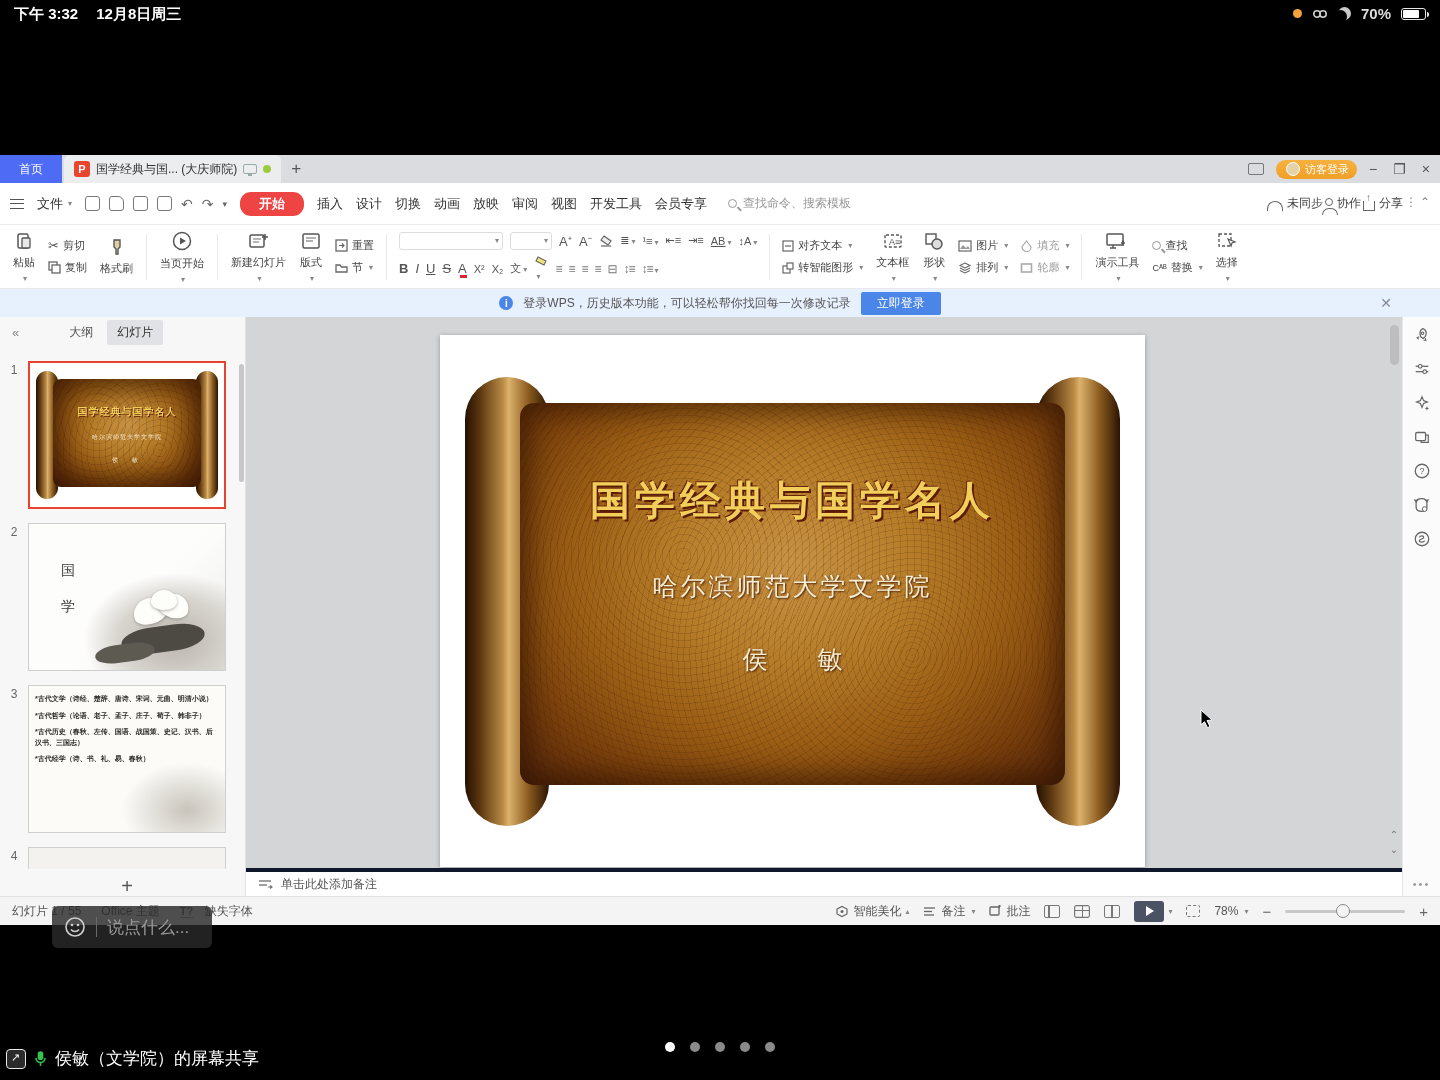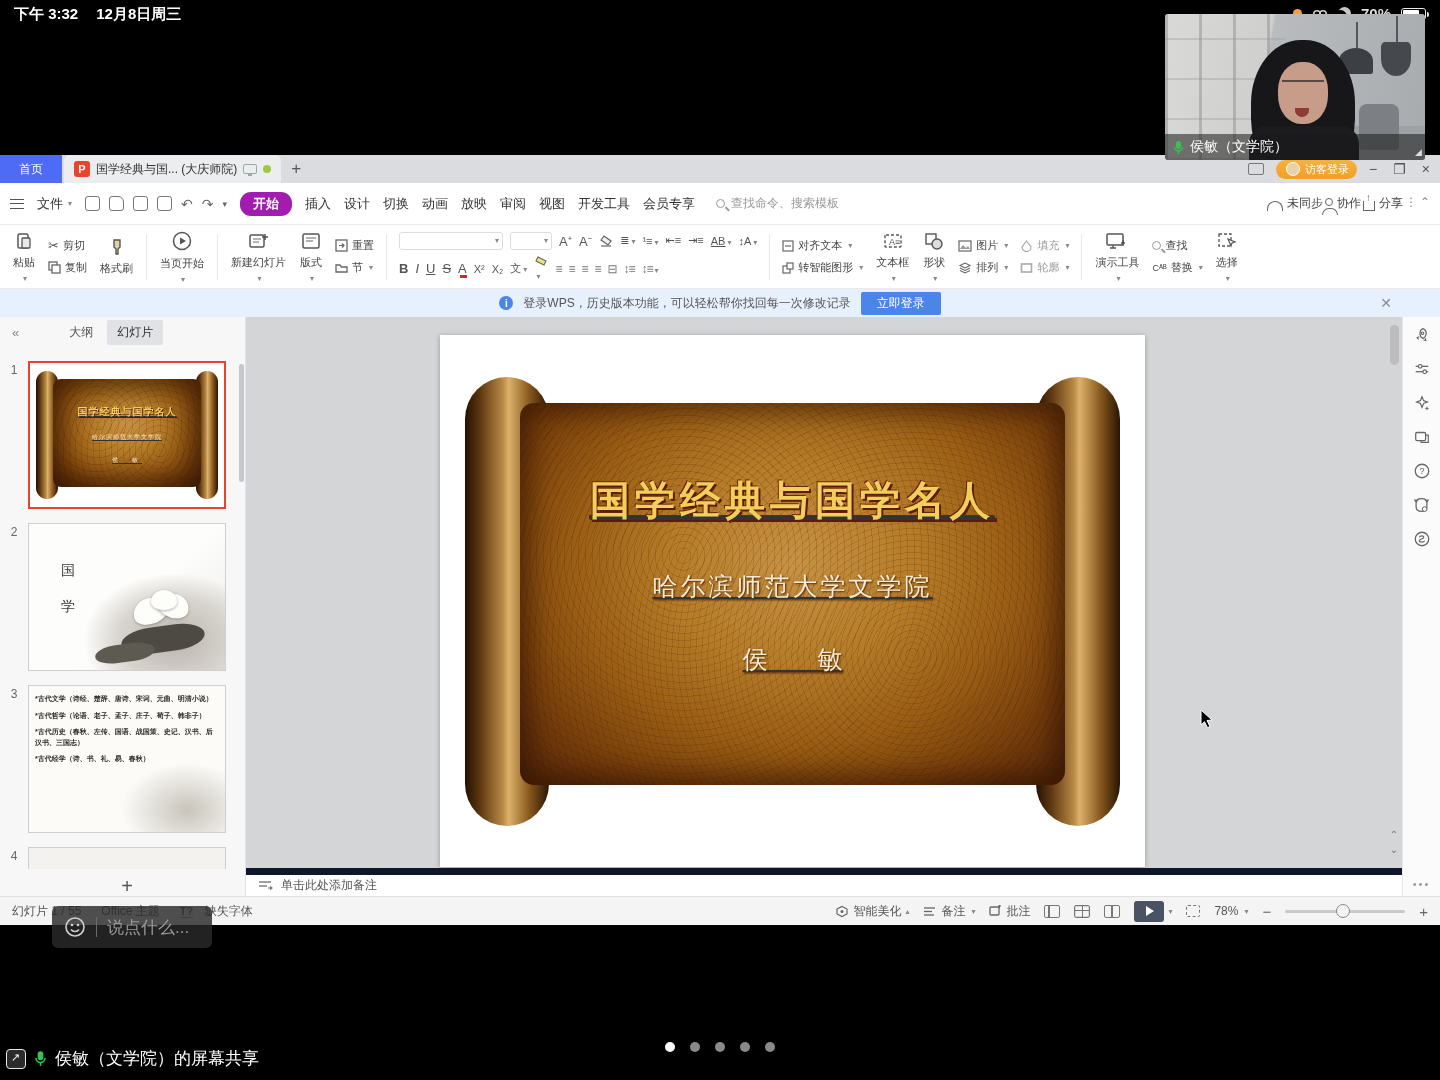"侯敏（文学院）" div.video { html: <div> <div></div> <div></div> <div></div> <div></div> <div></div> <div></div> <div></div> <div></div> <div></div> <div></div> <div> <span> <svg> <rect></rect> <path></path> <line></line> </svg> </span> <span>侯敏（文学院）</span> </div> <span>◢</span> </div> -> none }
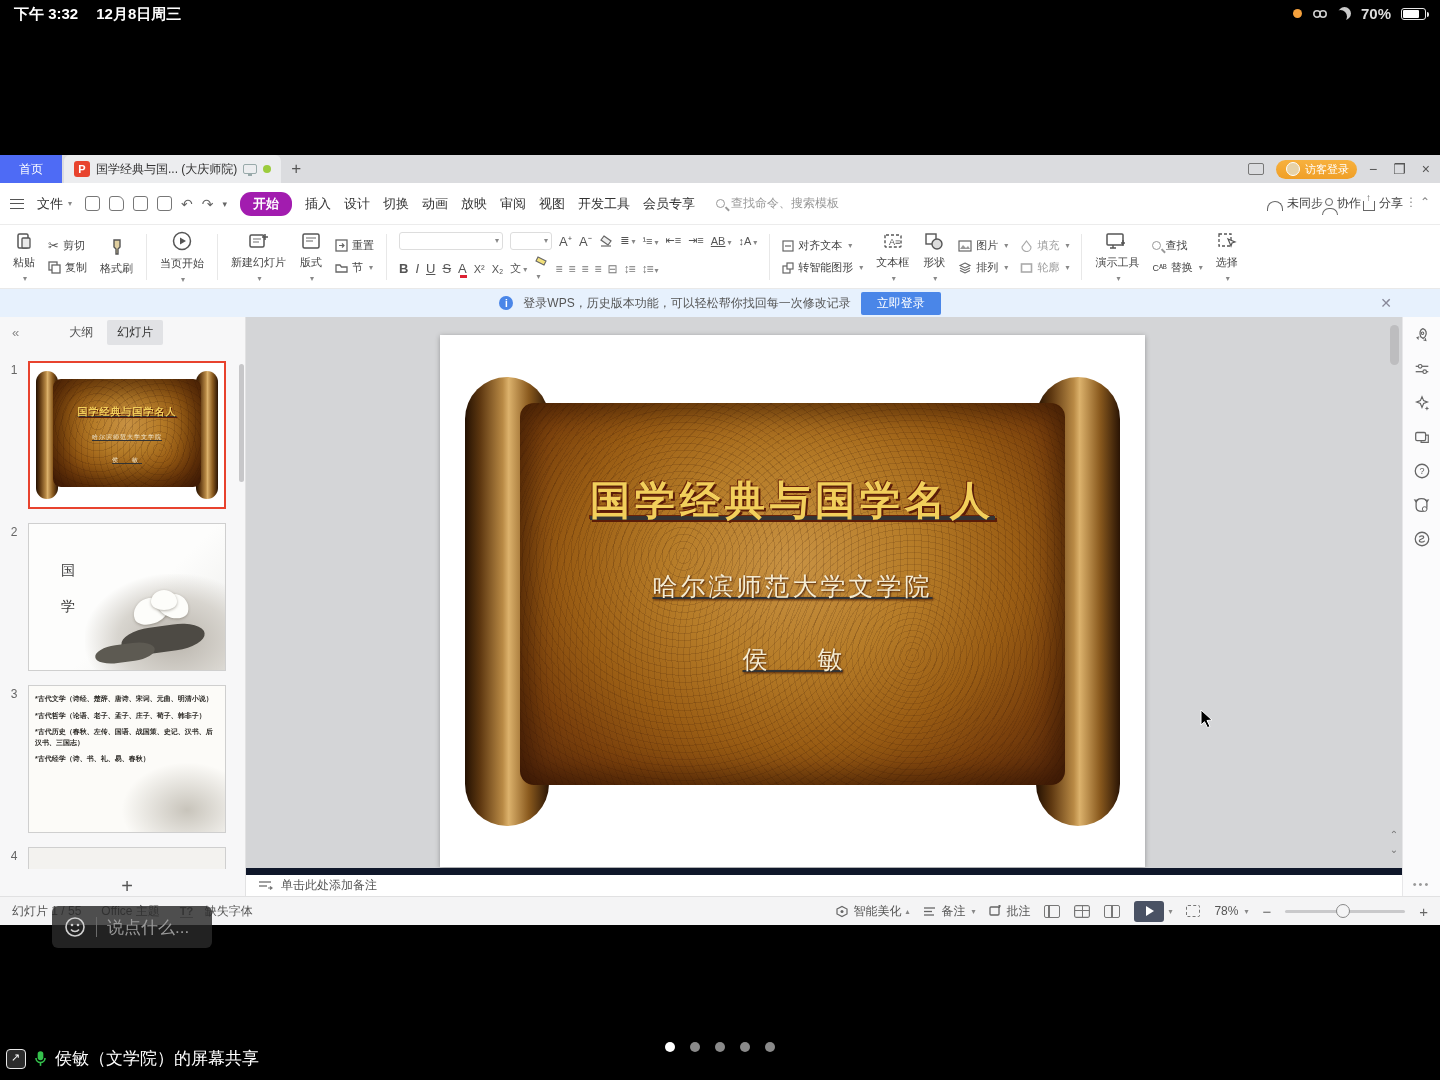"开始" .menu-item.active { background: #a21caf -> #ef4444; padding: 3px 13px -> 3px 19px }
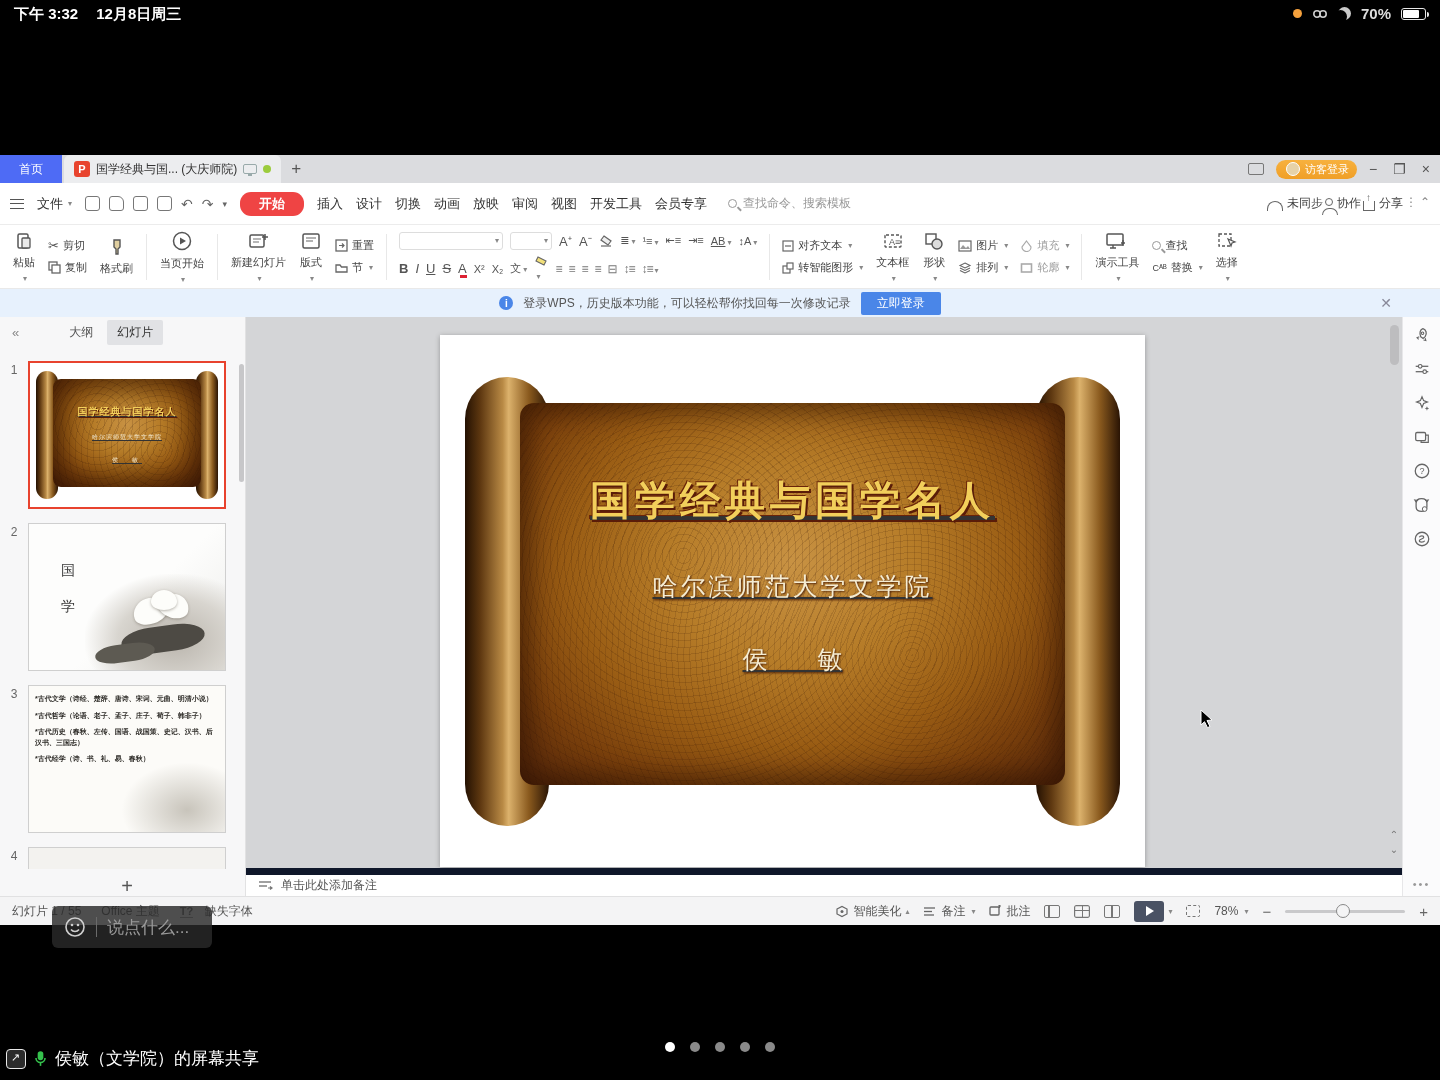"国学经典与国学名人" .paper { text-decoration: underline -> none }
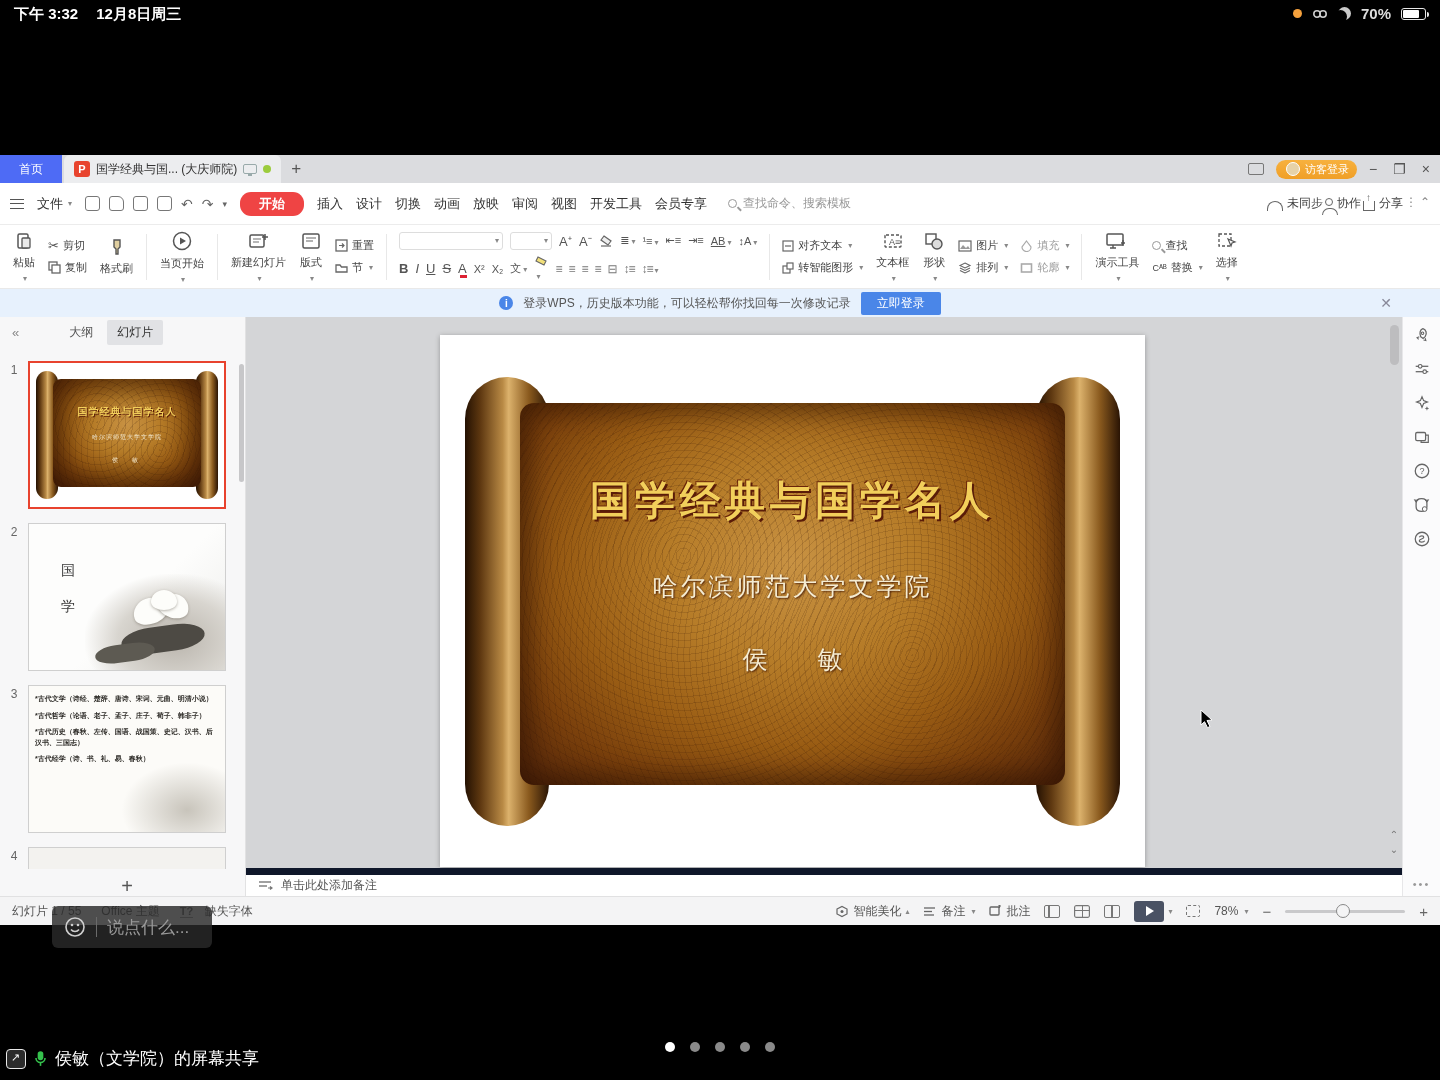"单击此处添加备注" .notesbar { border-top: 7px solid #0f172a -> 4px solid #0f172a }
